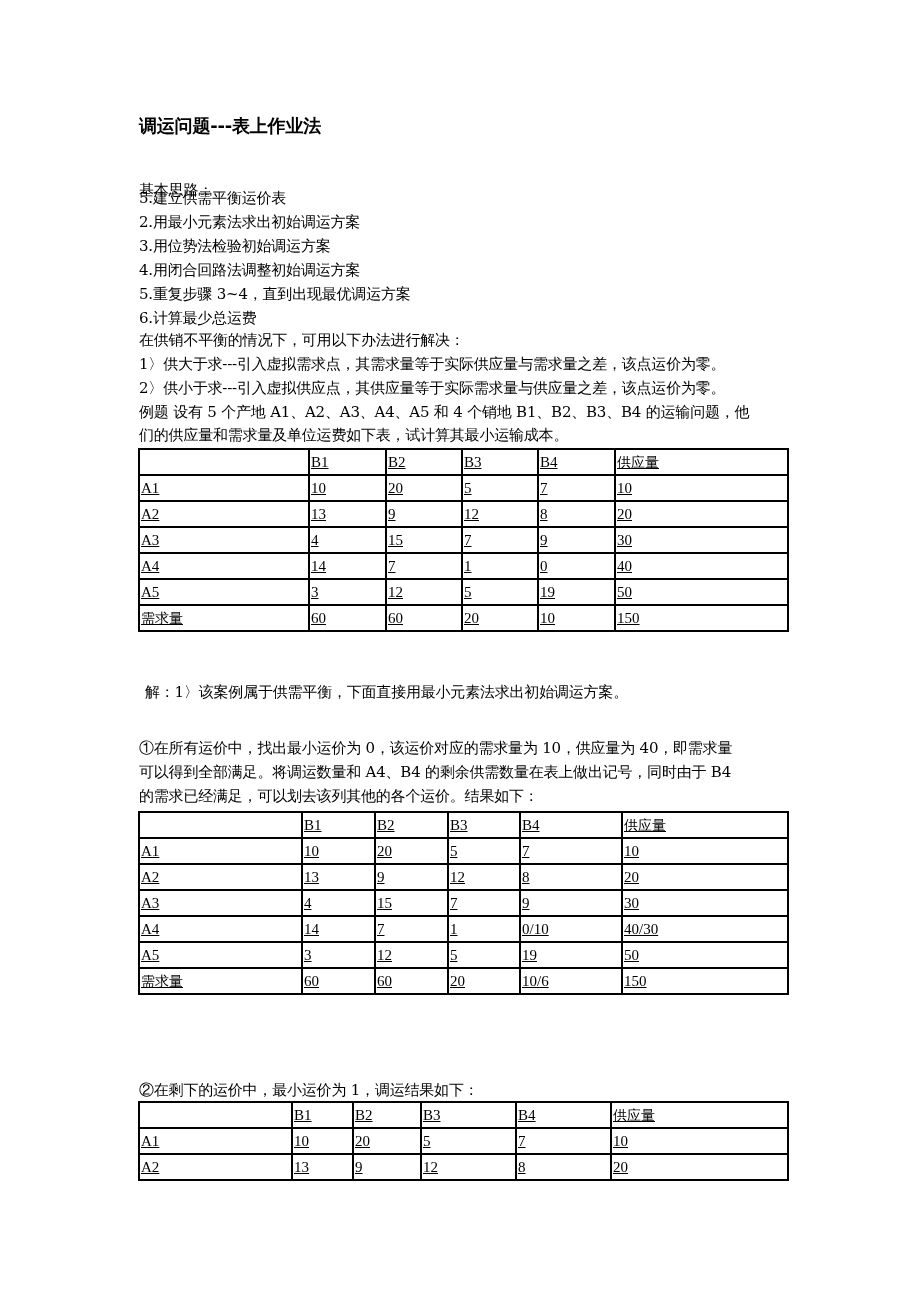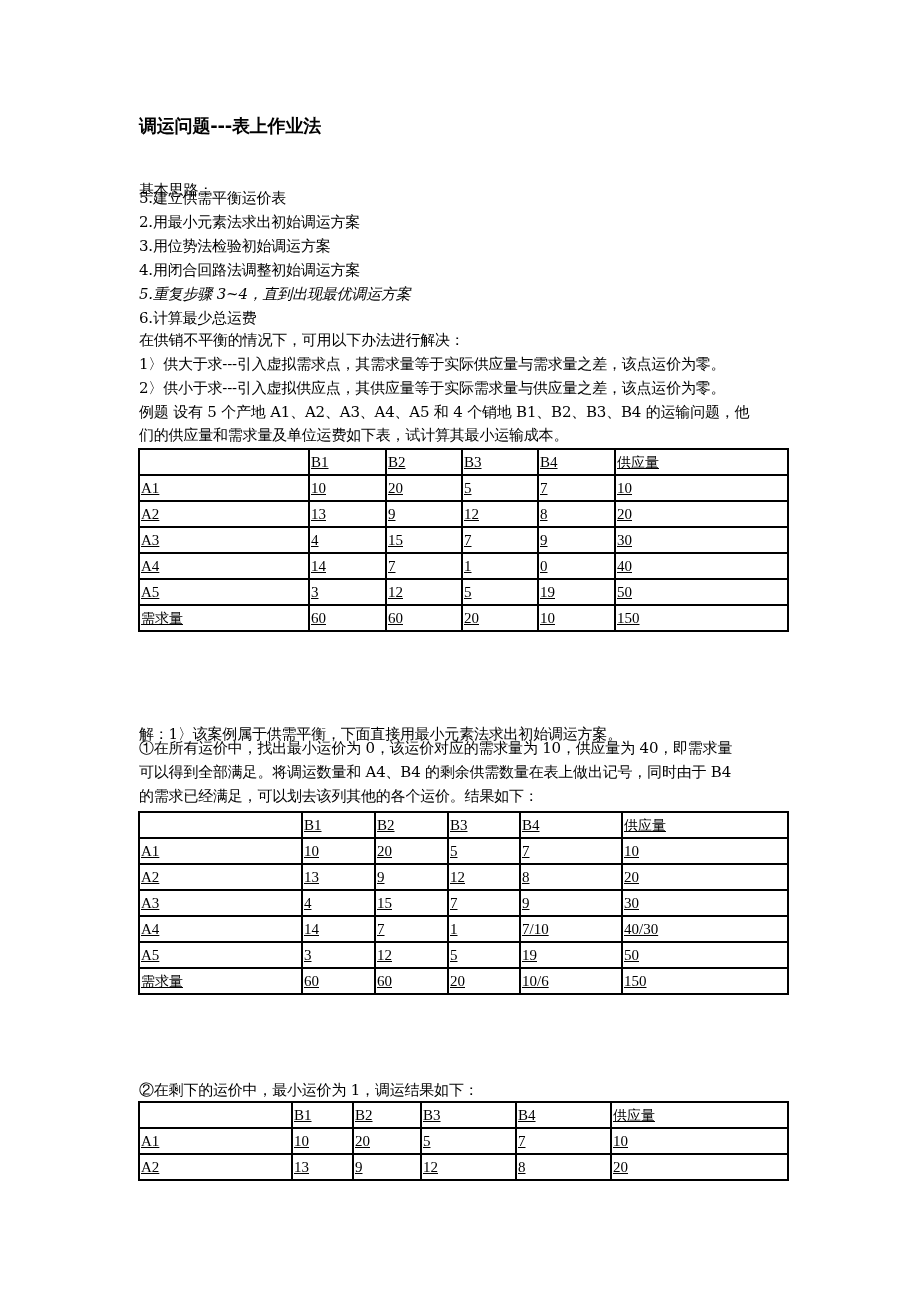"5.重复步骤 3~4，直到出现最优调运方案" div.line { font-style: italic -> none }
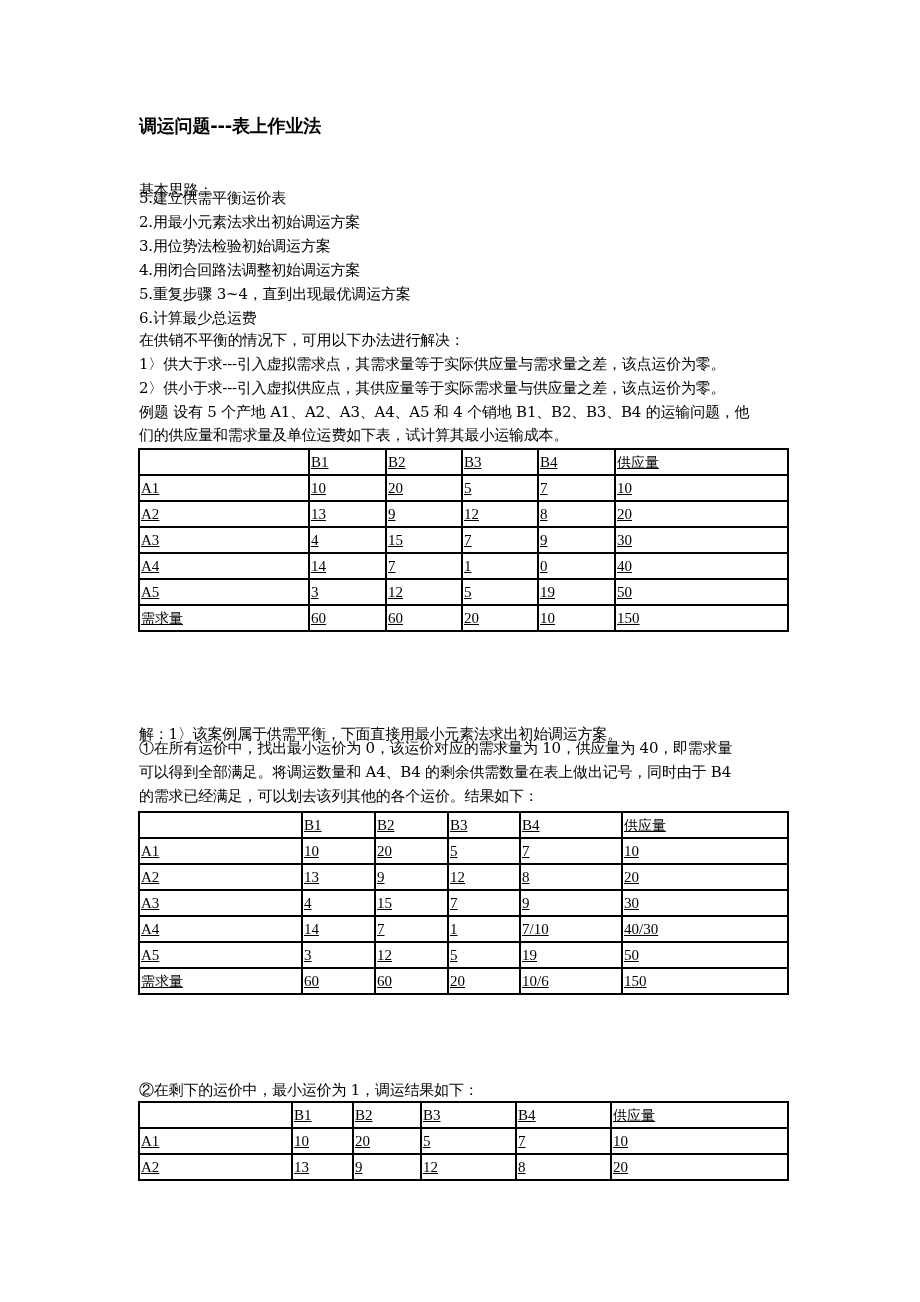"解：1〉该案例属于供需平衡，下面直接用最小元素法求出初始调运方案。" div.line { margin-left: none -> 6px; top: 724px -> 682px }
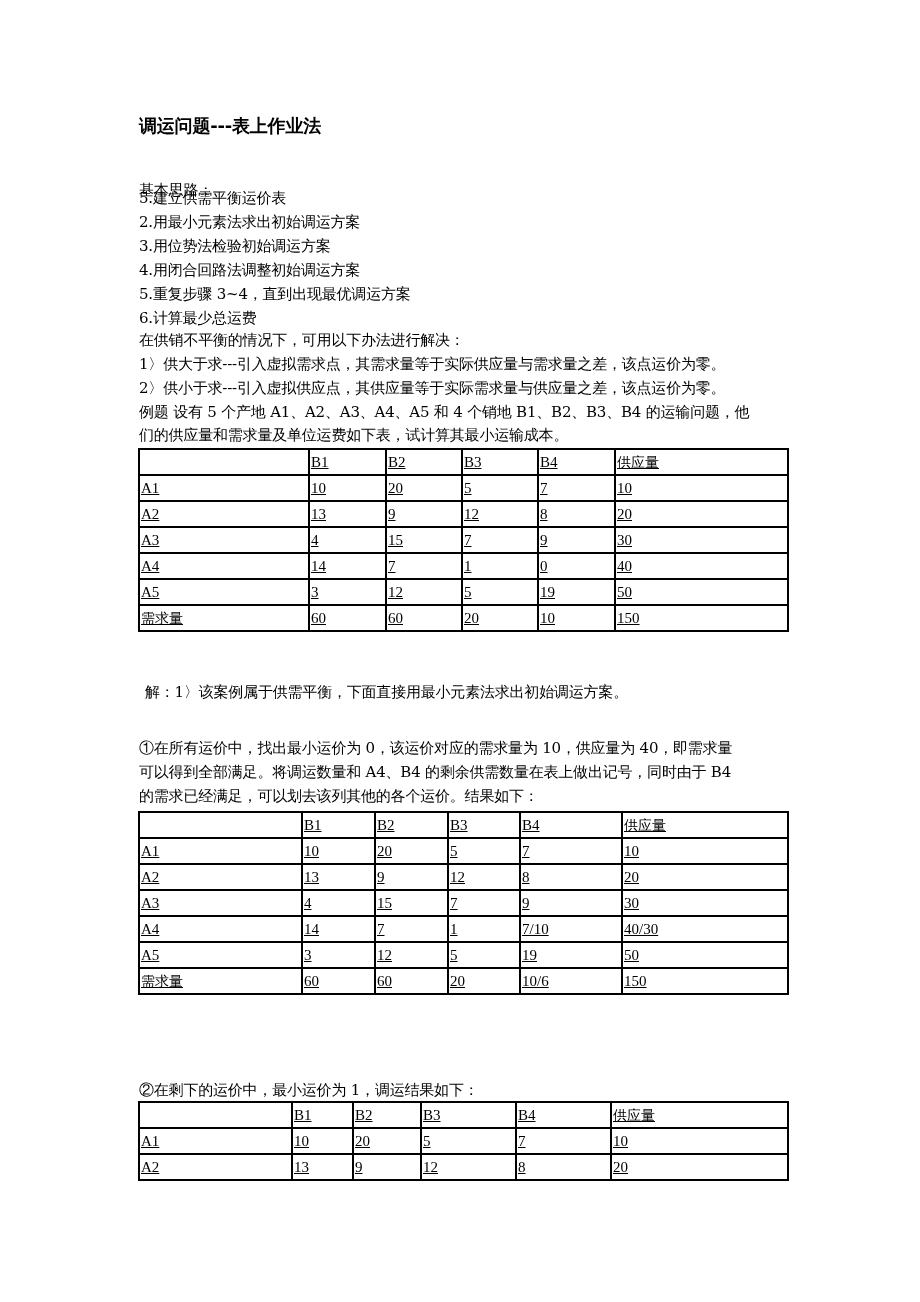"7/10" td { text: 7/10 -> 0/10 }
